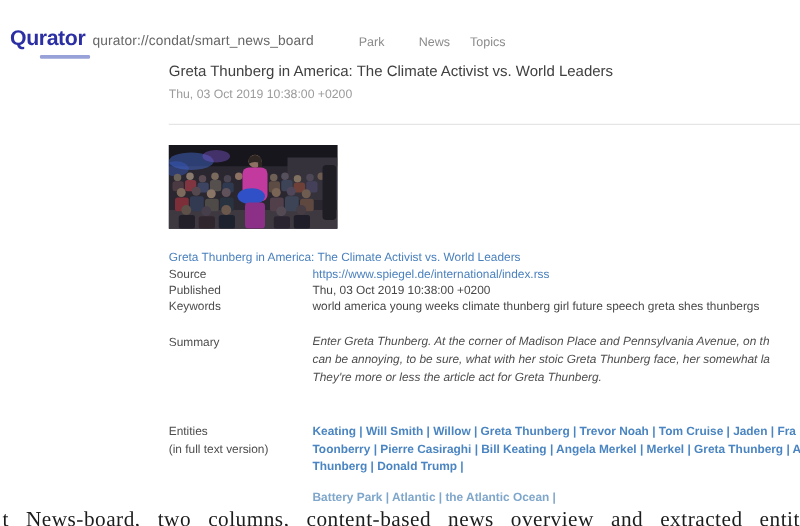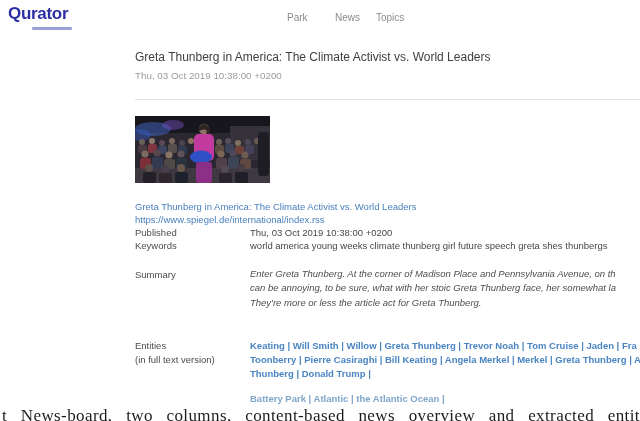"Qurator" .navbar { top: 0 -> 17px }
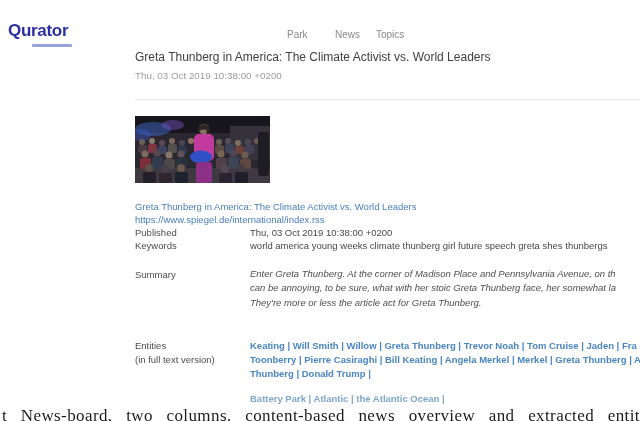"qurator://condat/smart_news_board" div.address { html: none -> <div>qurator://condat/smart_news_board</div> }
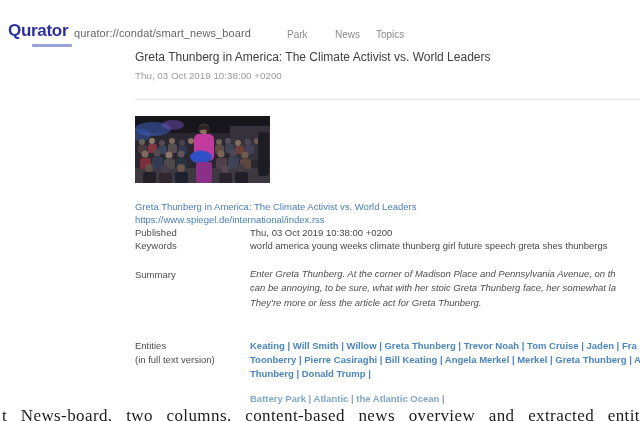"Source" div.detail-label { html: none -> <div>Source</div> }
